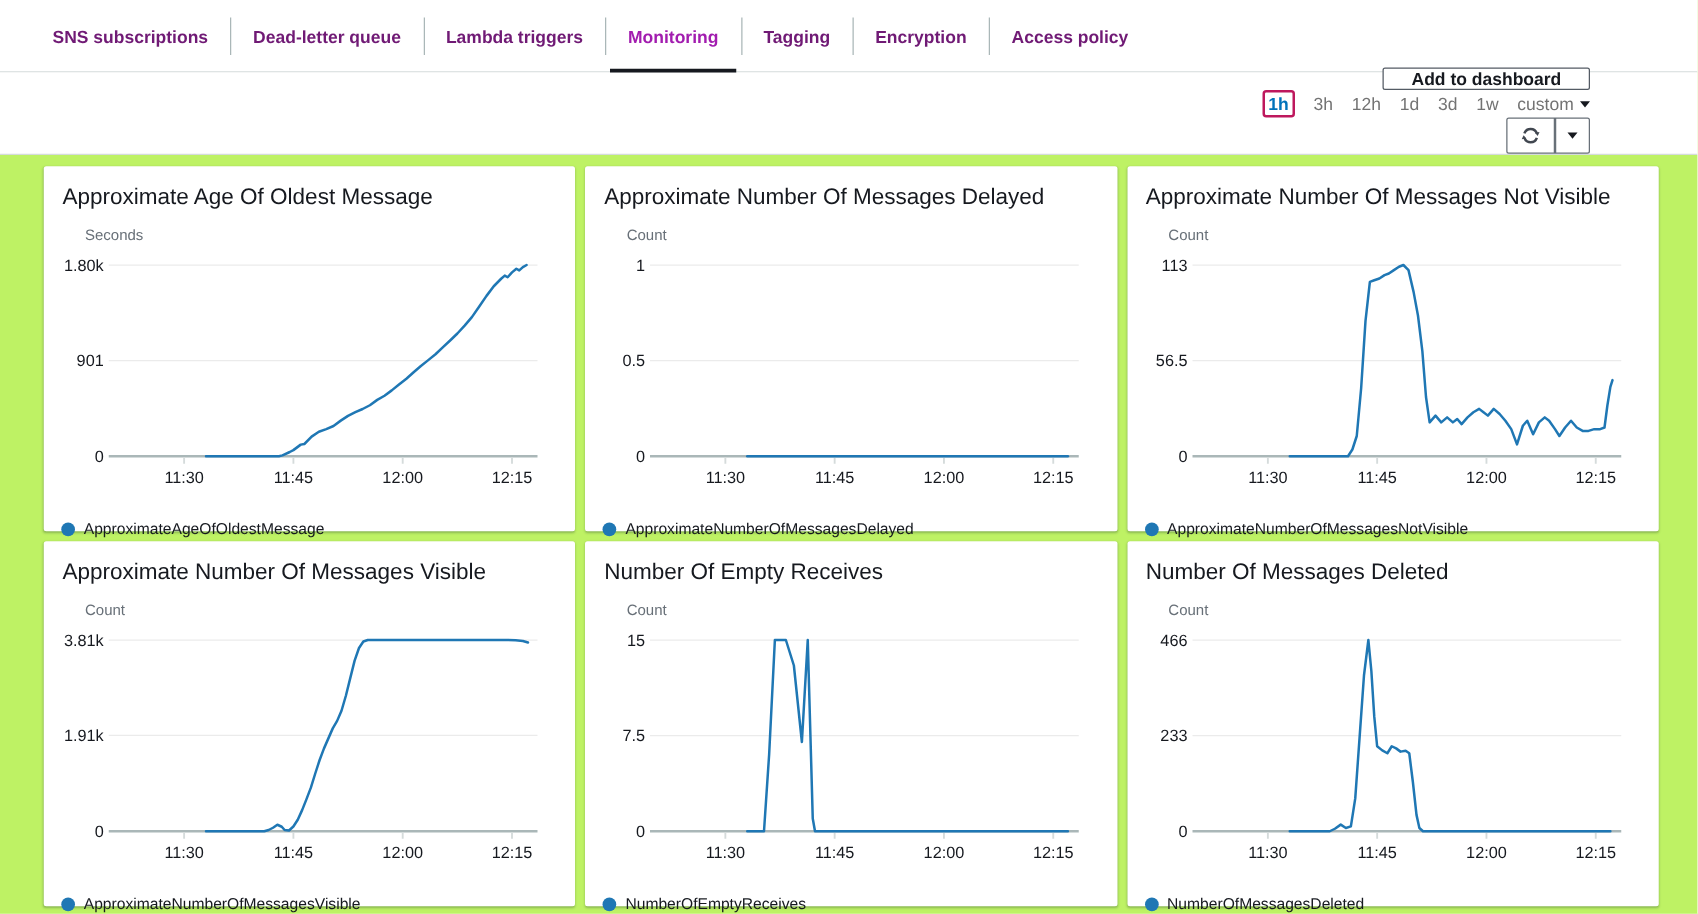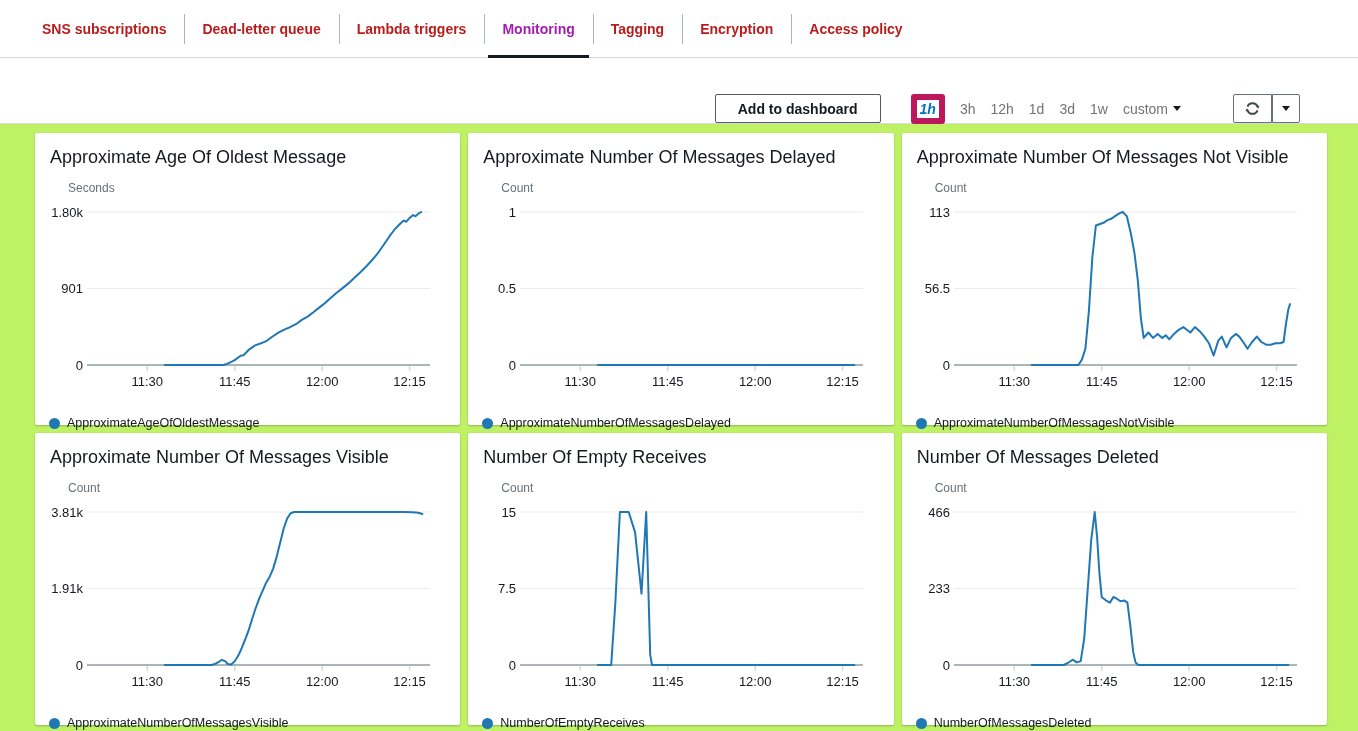"SNS subscriptions" .tab { color: #b91c1c -> #701a75 }
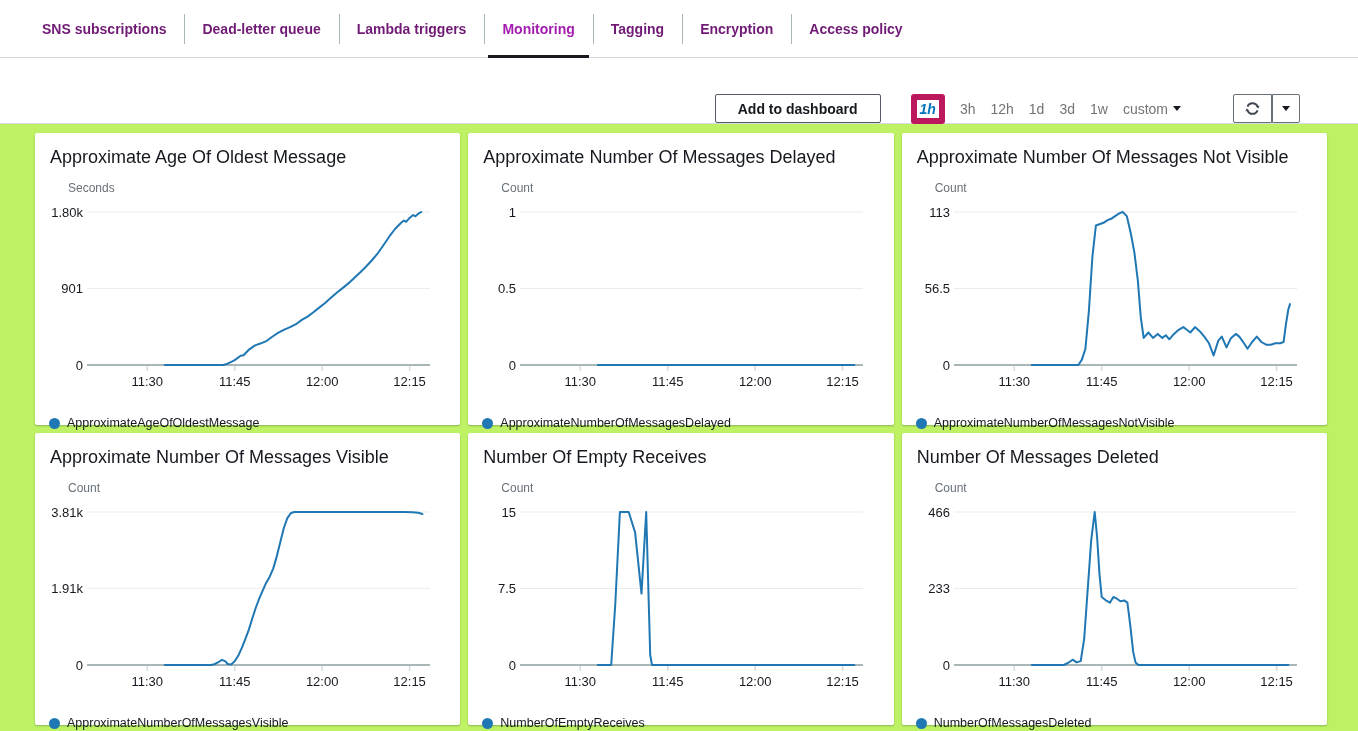"Add to dashboard" .toolbar { flex-direction: none -> column; padding-right: 58px -> 86px }
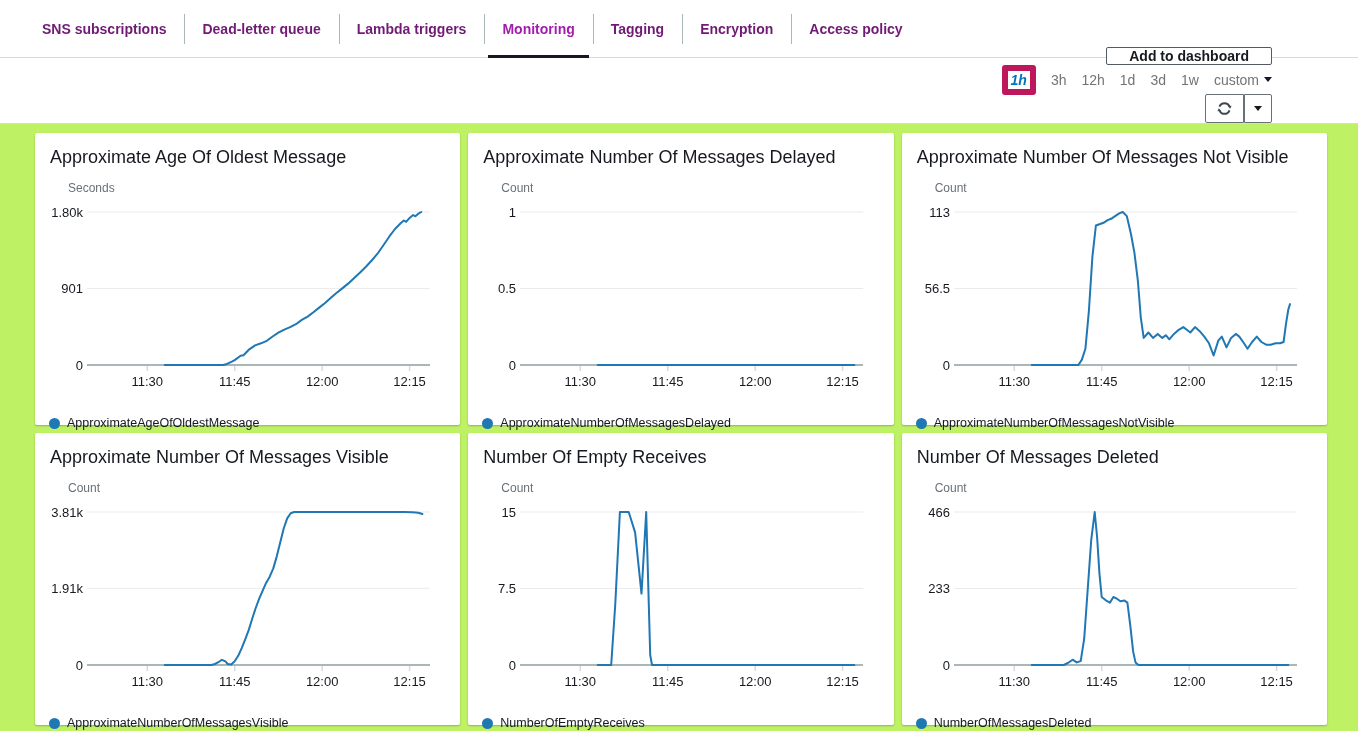"1h" .tr.selected { border: 6px solid #be185d -> 2px solid #be185d; font-style: italic -> none }
